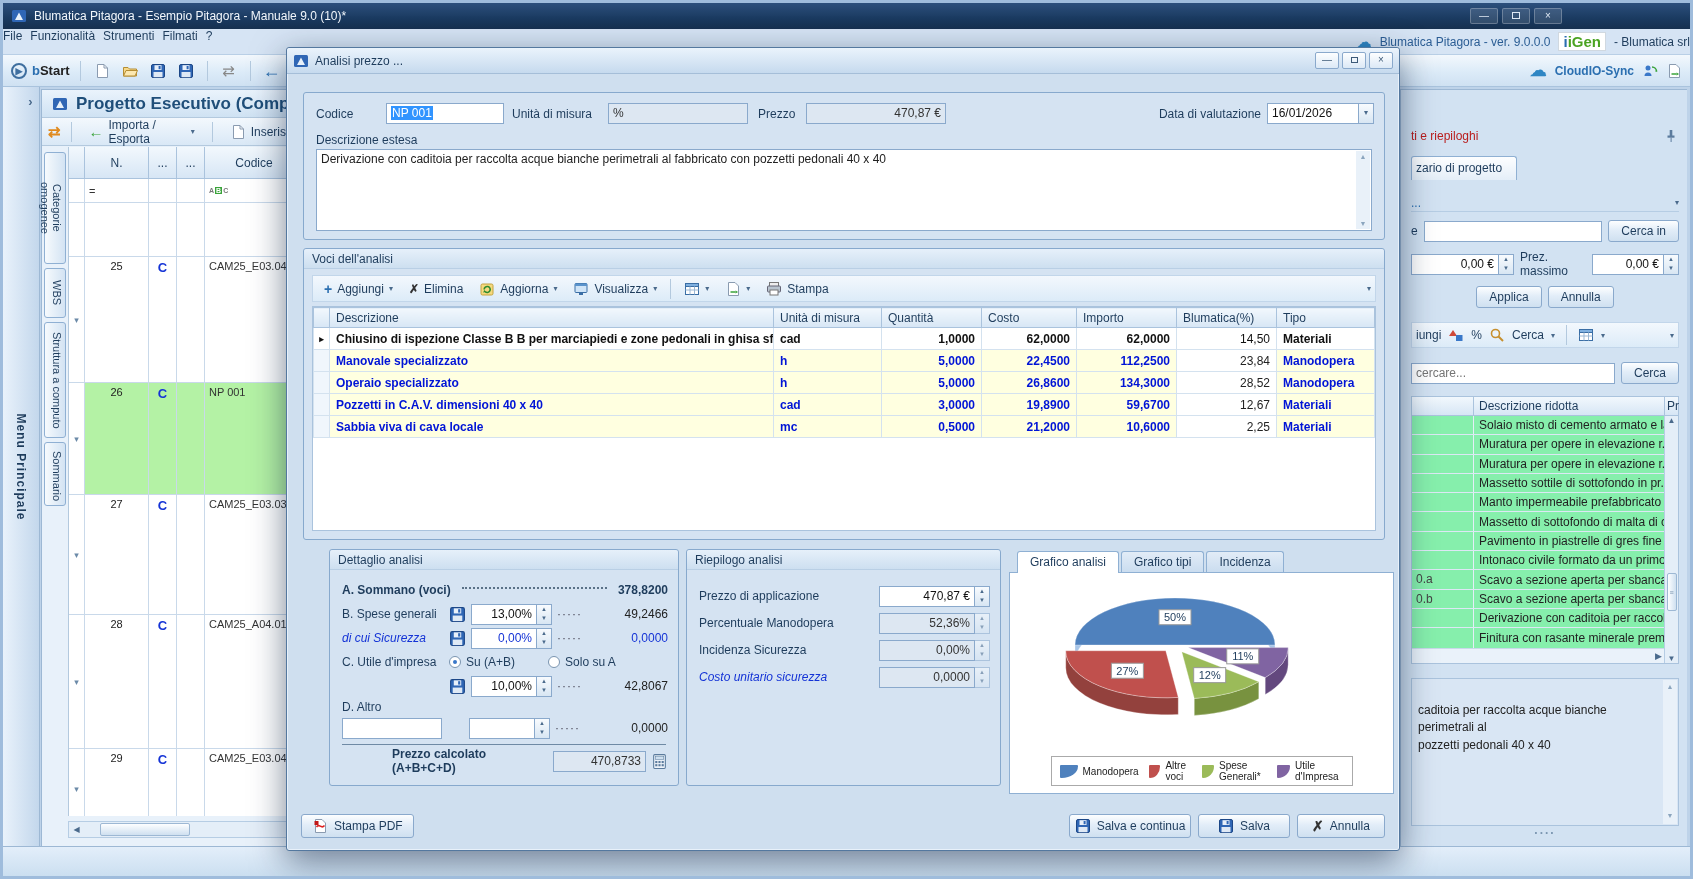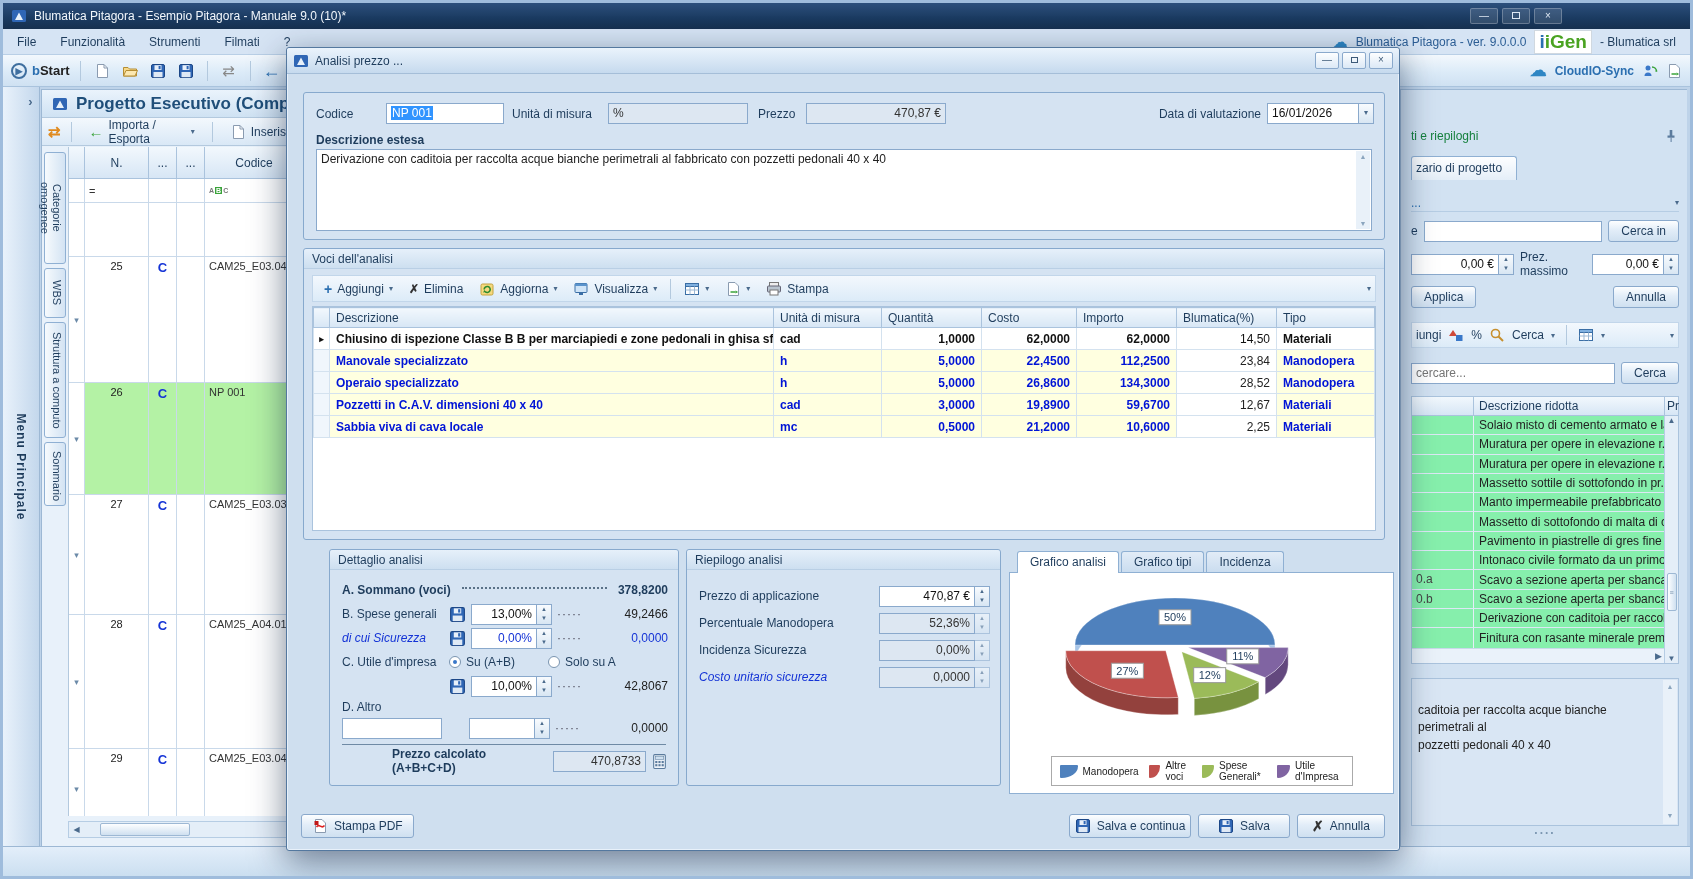"File" .menubar { align-items: center -> none; gap: 24px -> 8px; padding: 0 14px -> 0 0 }
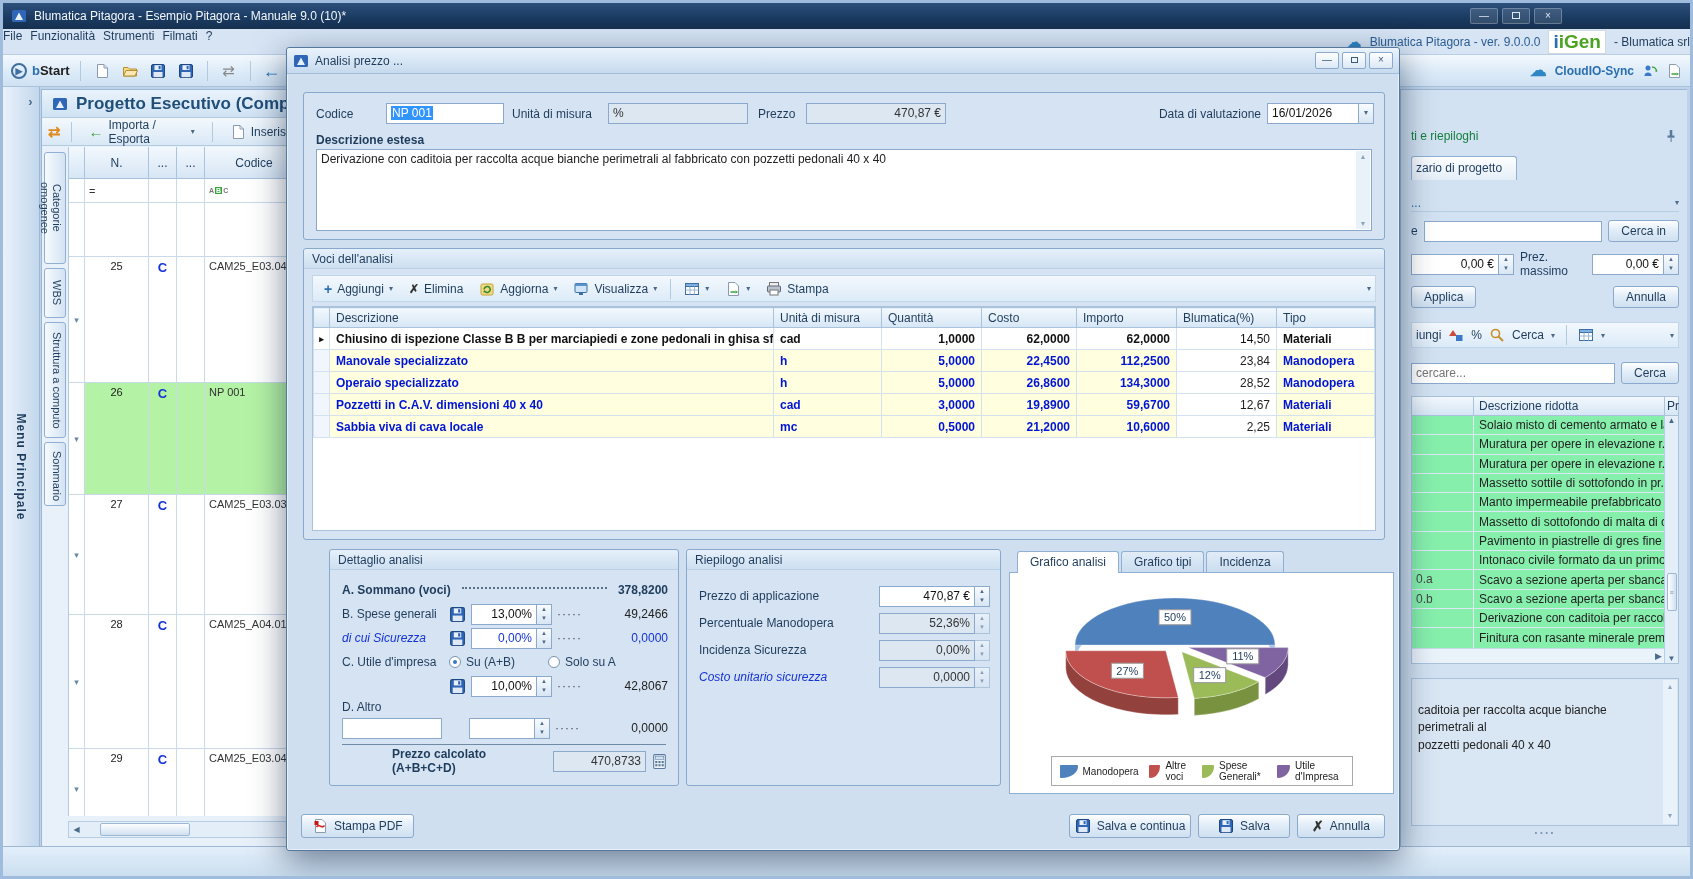"iiGen" .igen { font-size: 19px -> 15px }
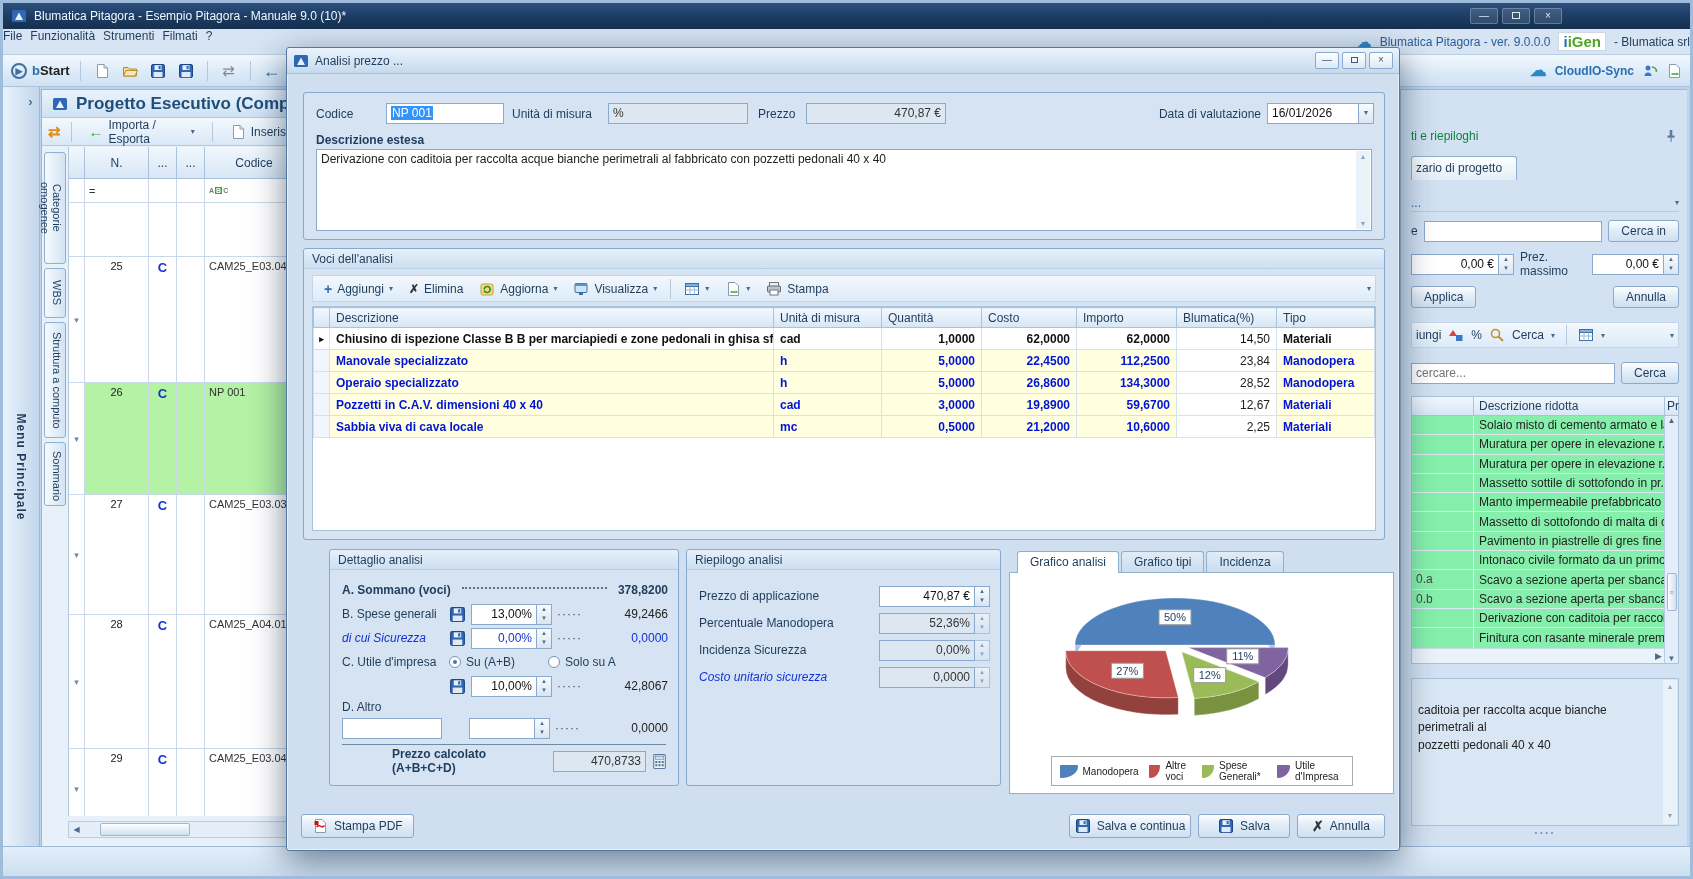"Descrizione estesa" .abs { font-weight: bold -> none }
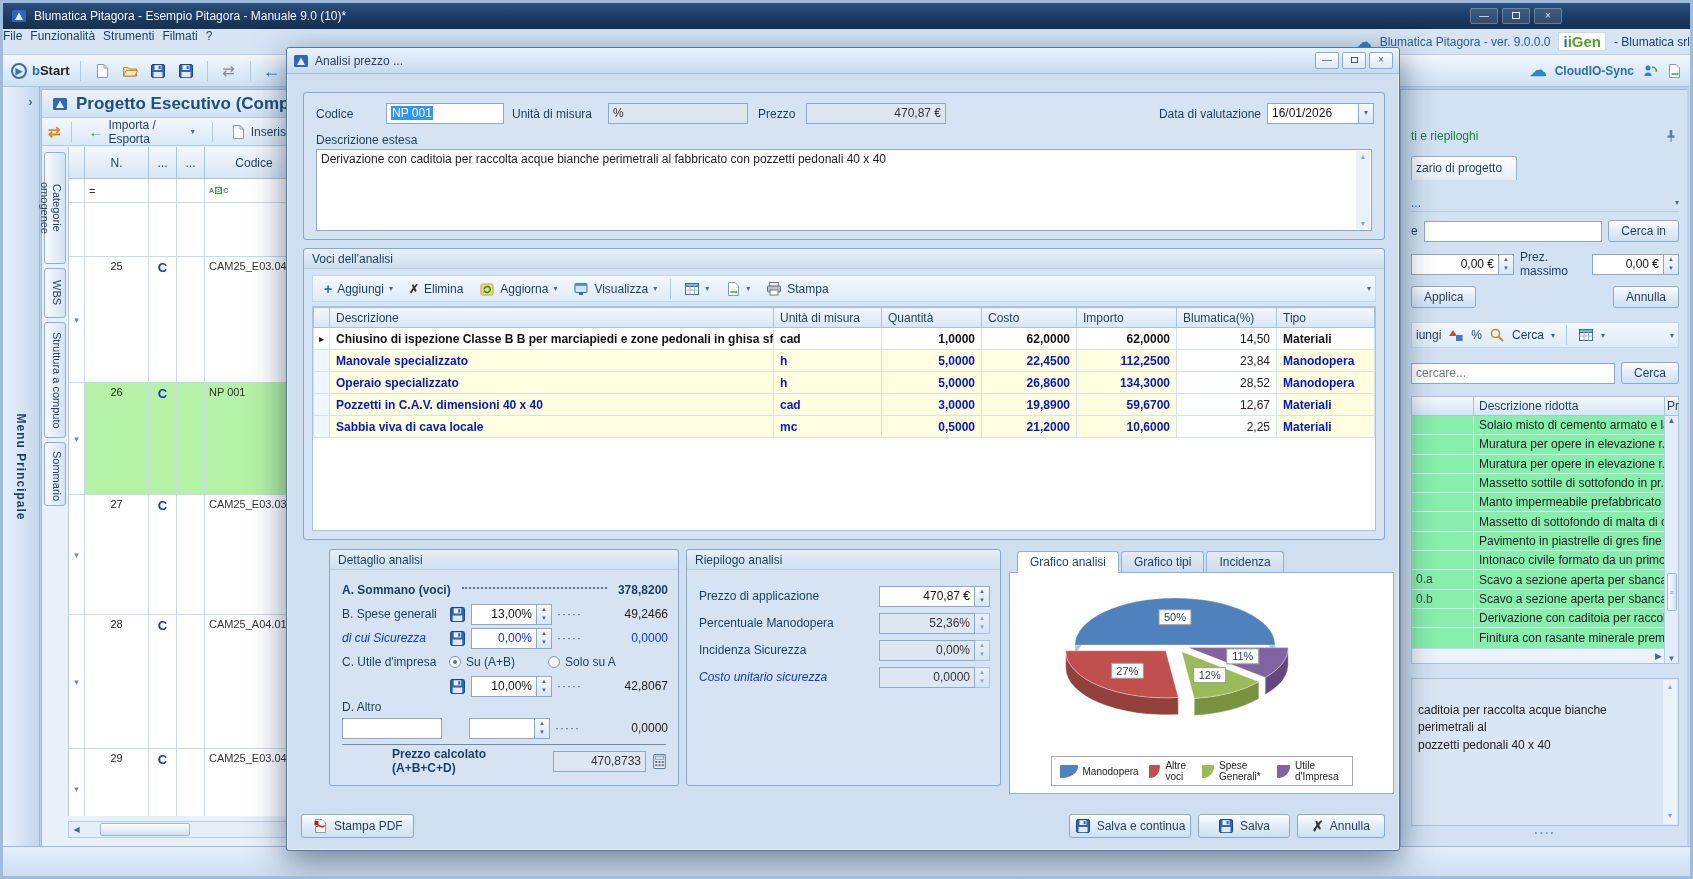"ti e riepiloghi" .rp-head { color: #15803d -> #b91c1c }
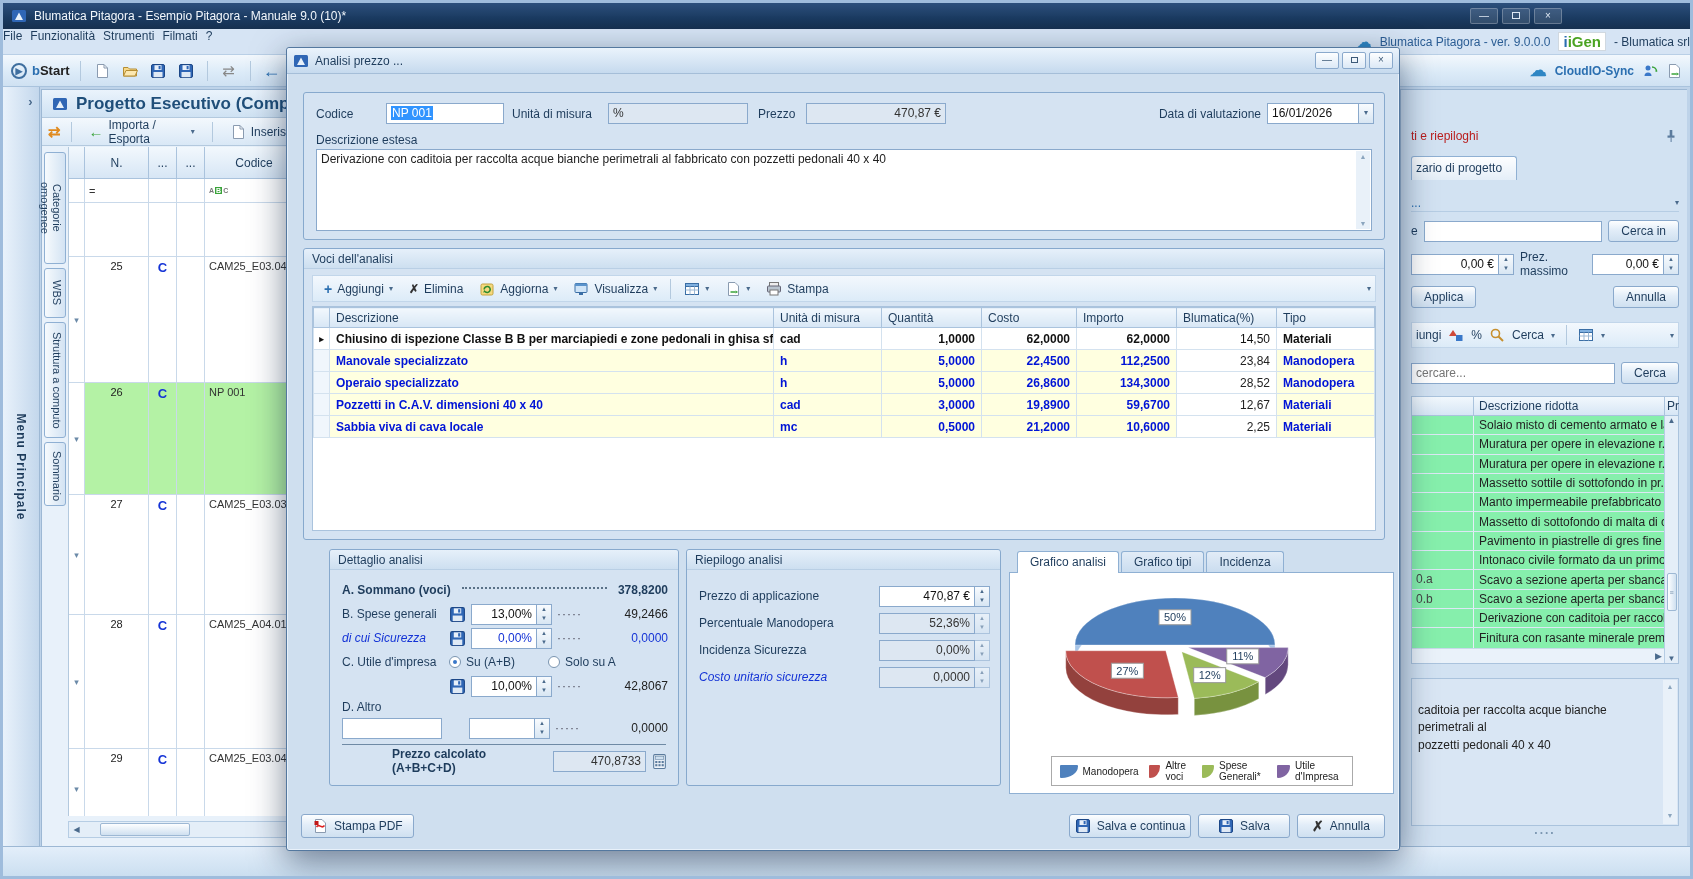"Applica" div.rp-row { justify-content: space-between -> center }
